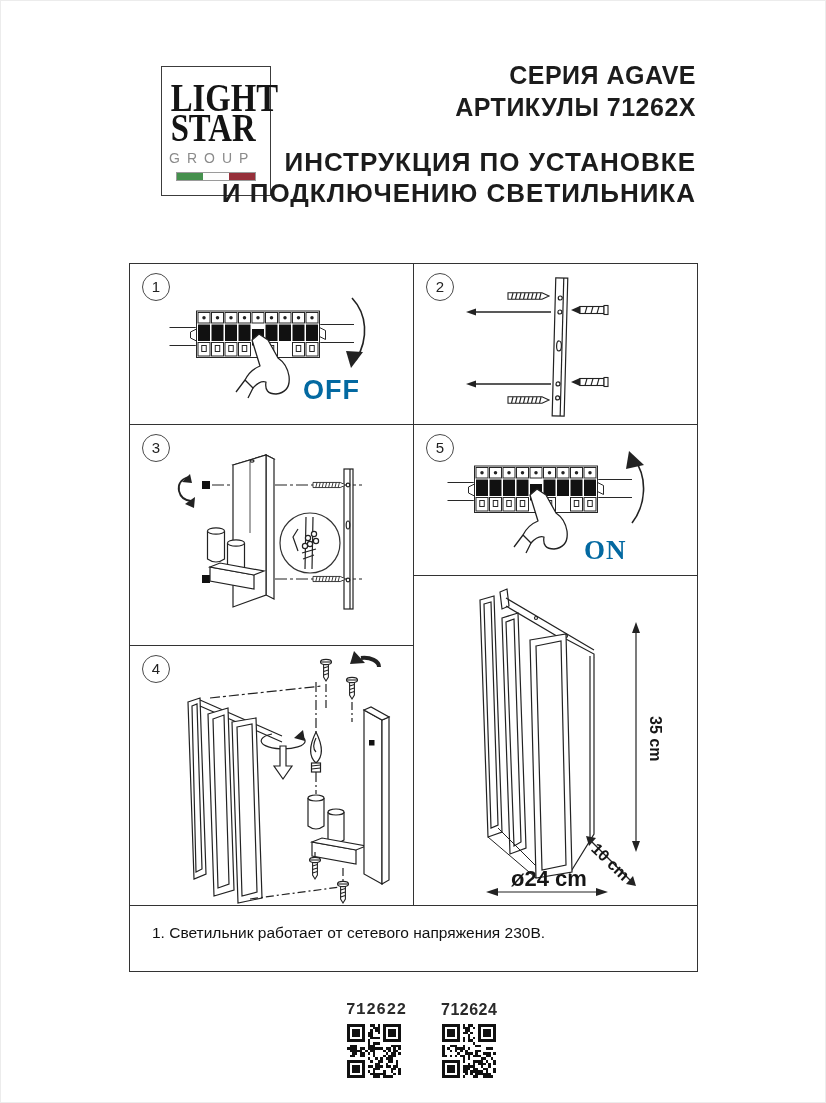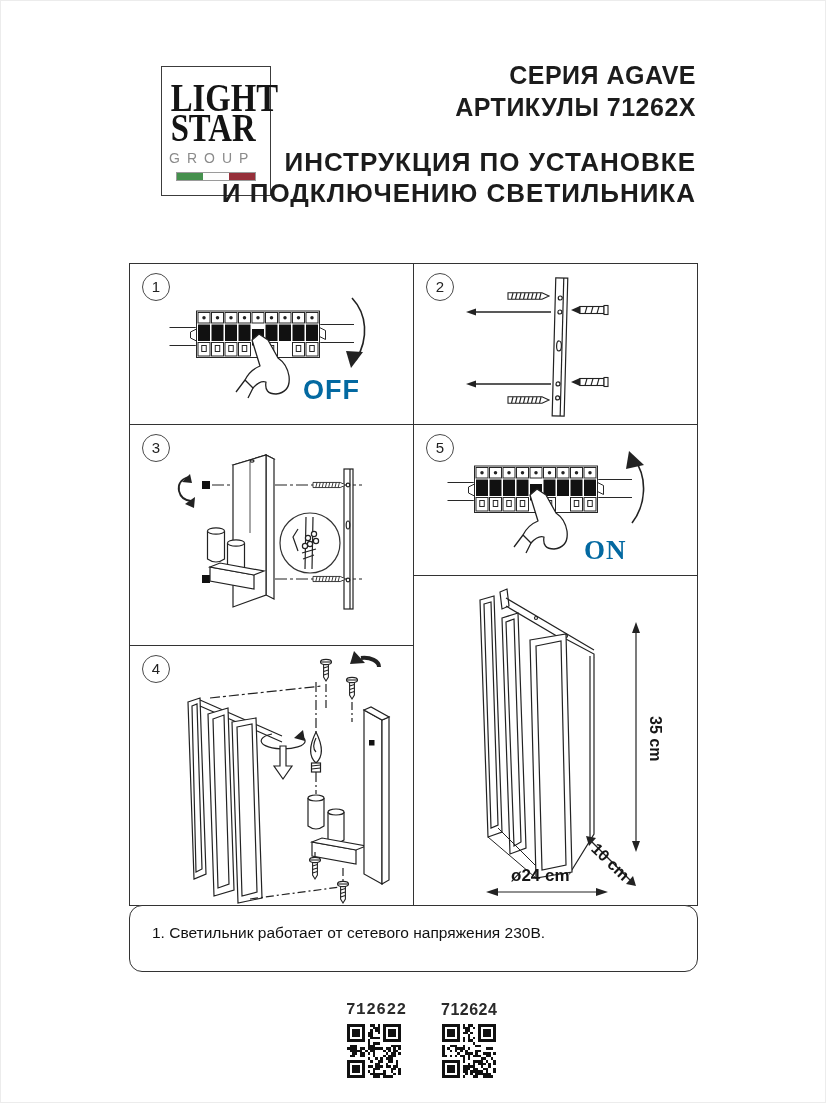"ø24 cm" .dim-w { font-size: 17px -> 22px }
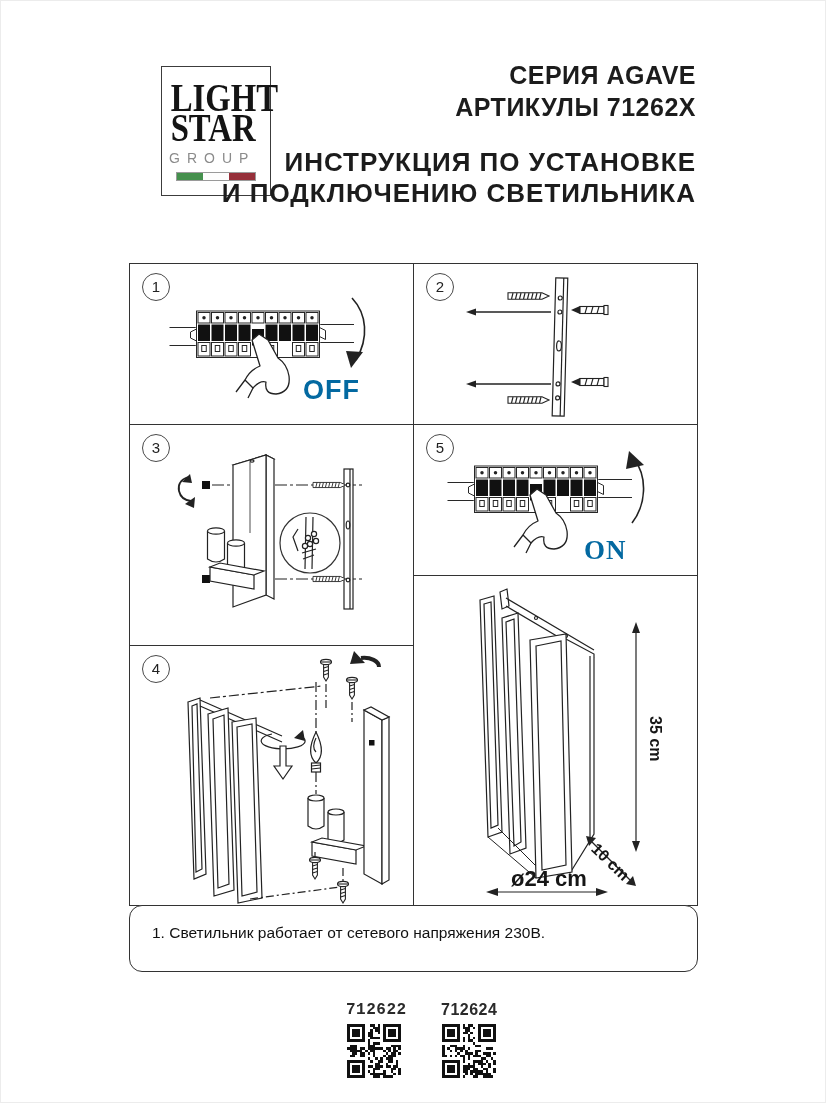"1. Светильник работает от сетевого" .notes { border-radius: 13px -> none }
